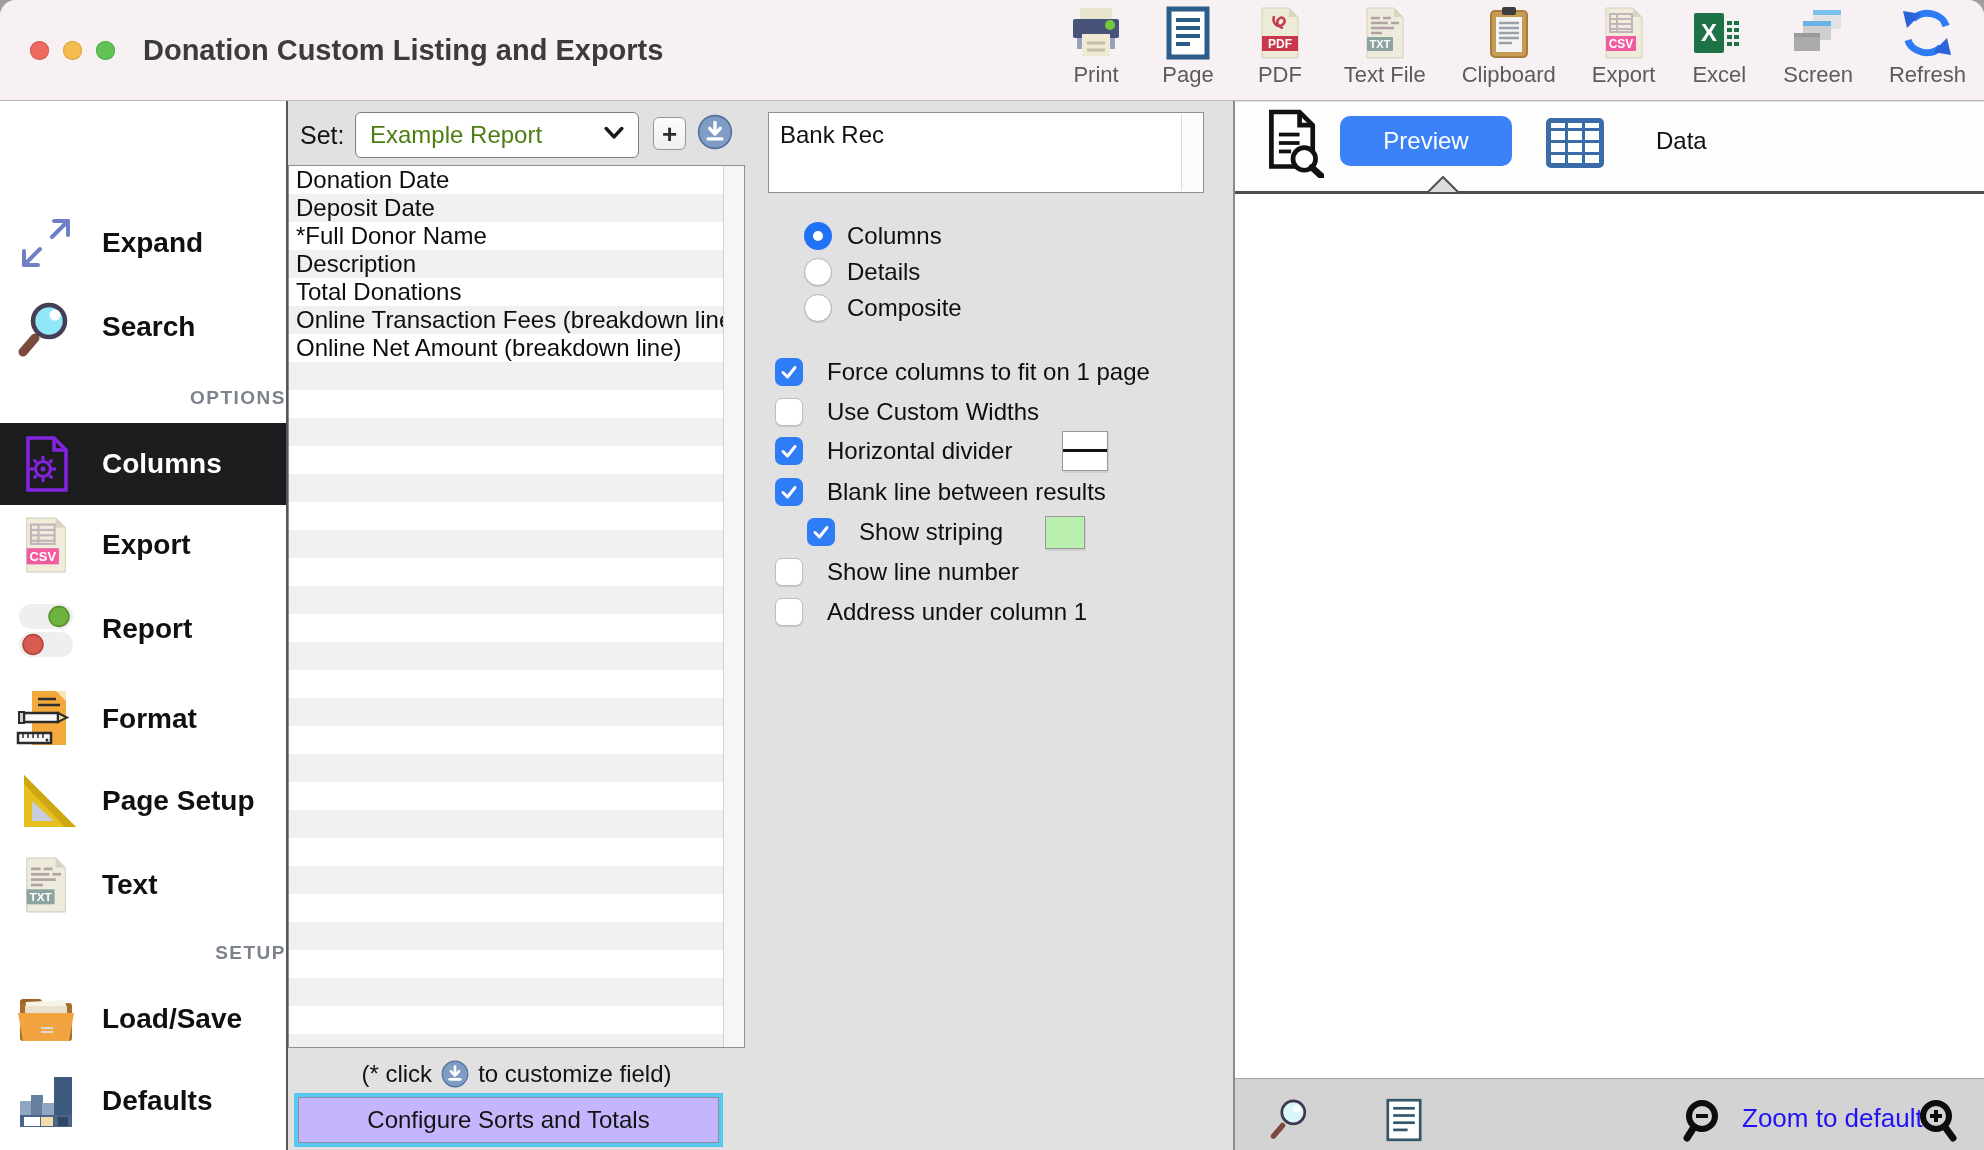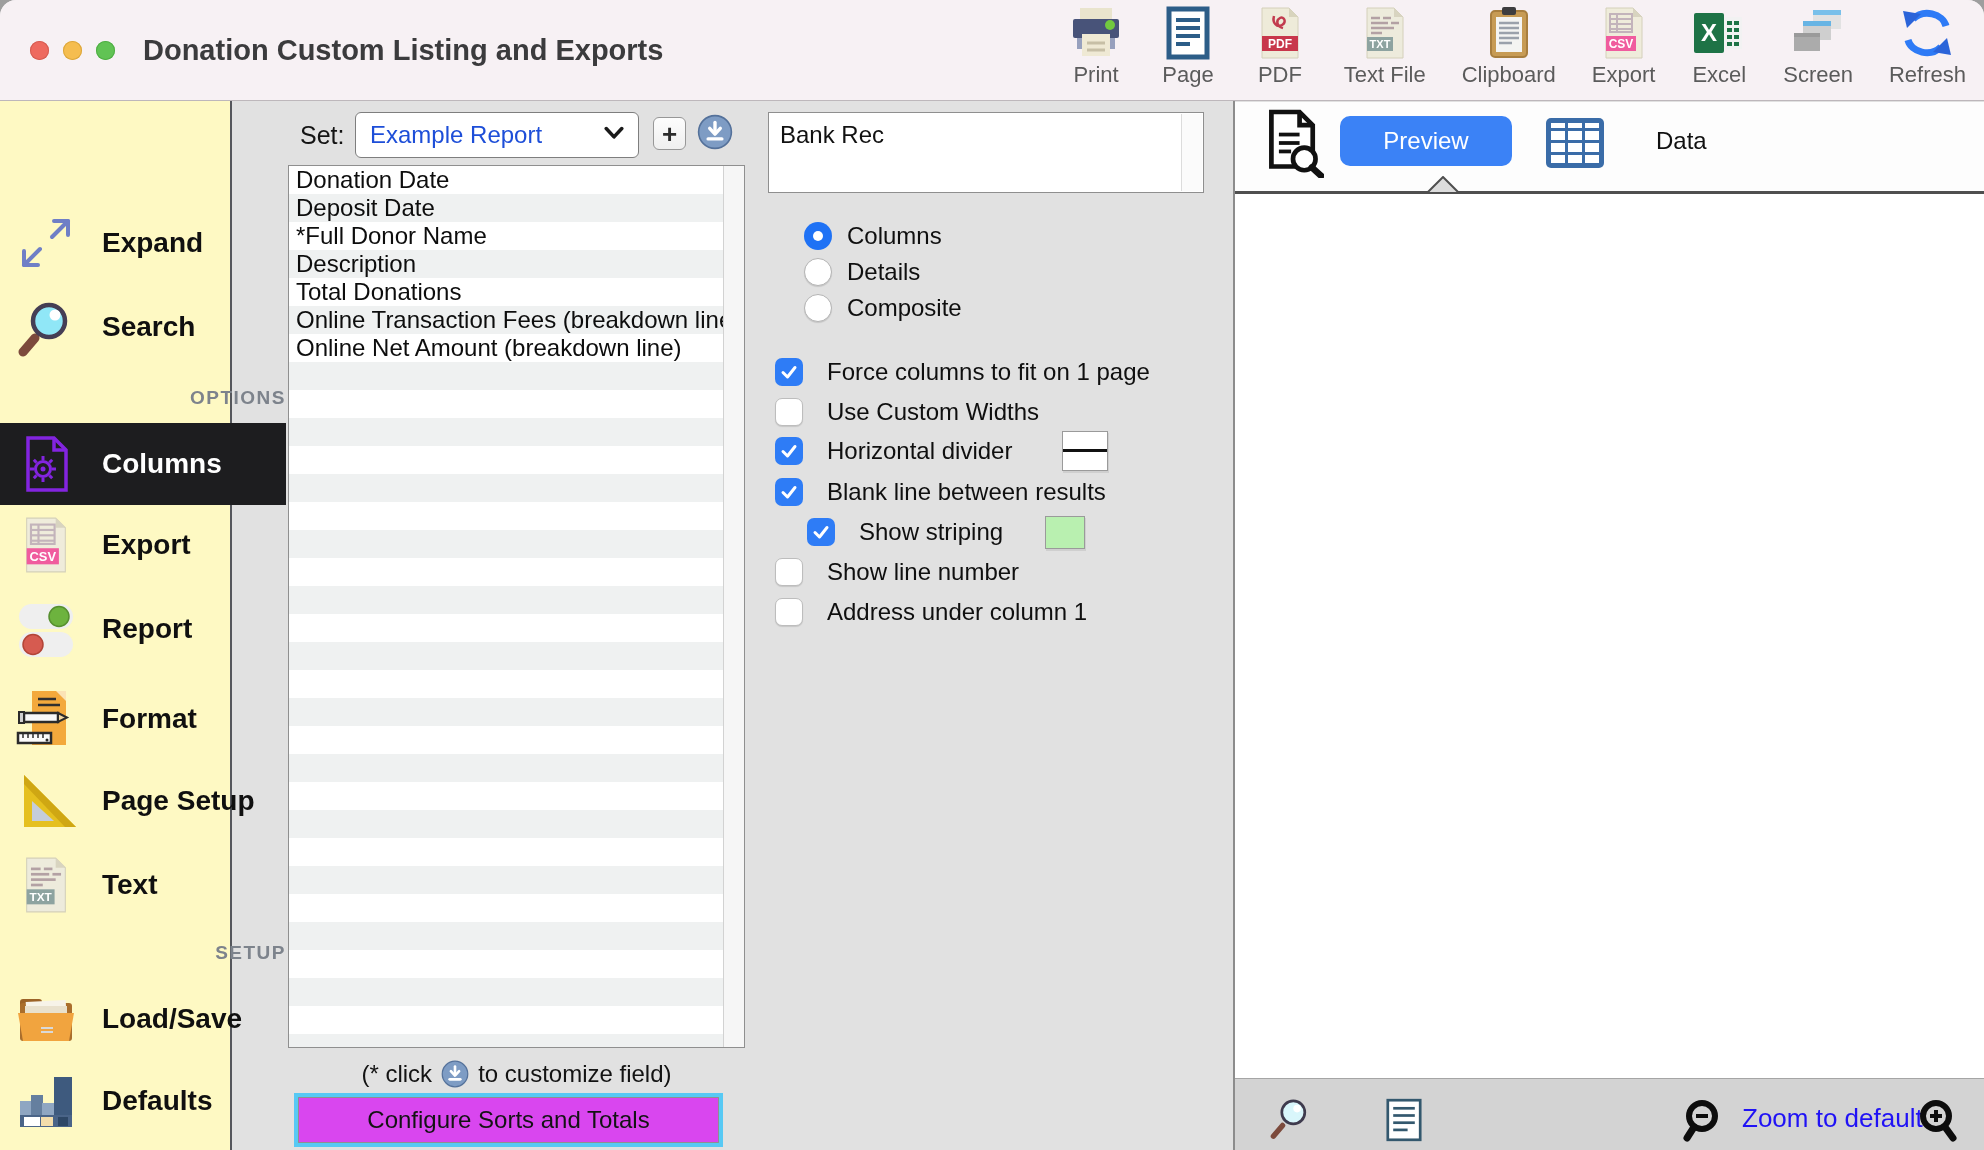"Example Report" .dropdown-value { color: #1d4ed8 -> #4d7c0f }
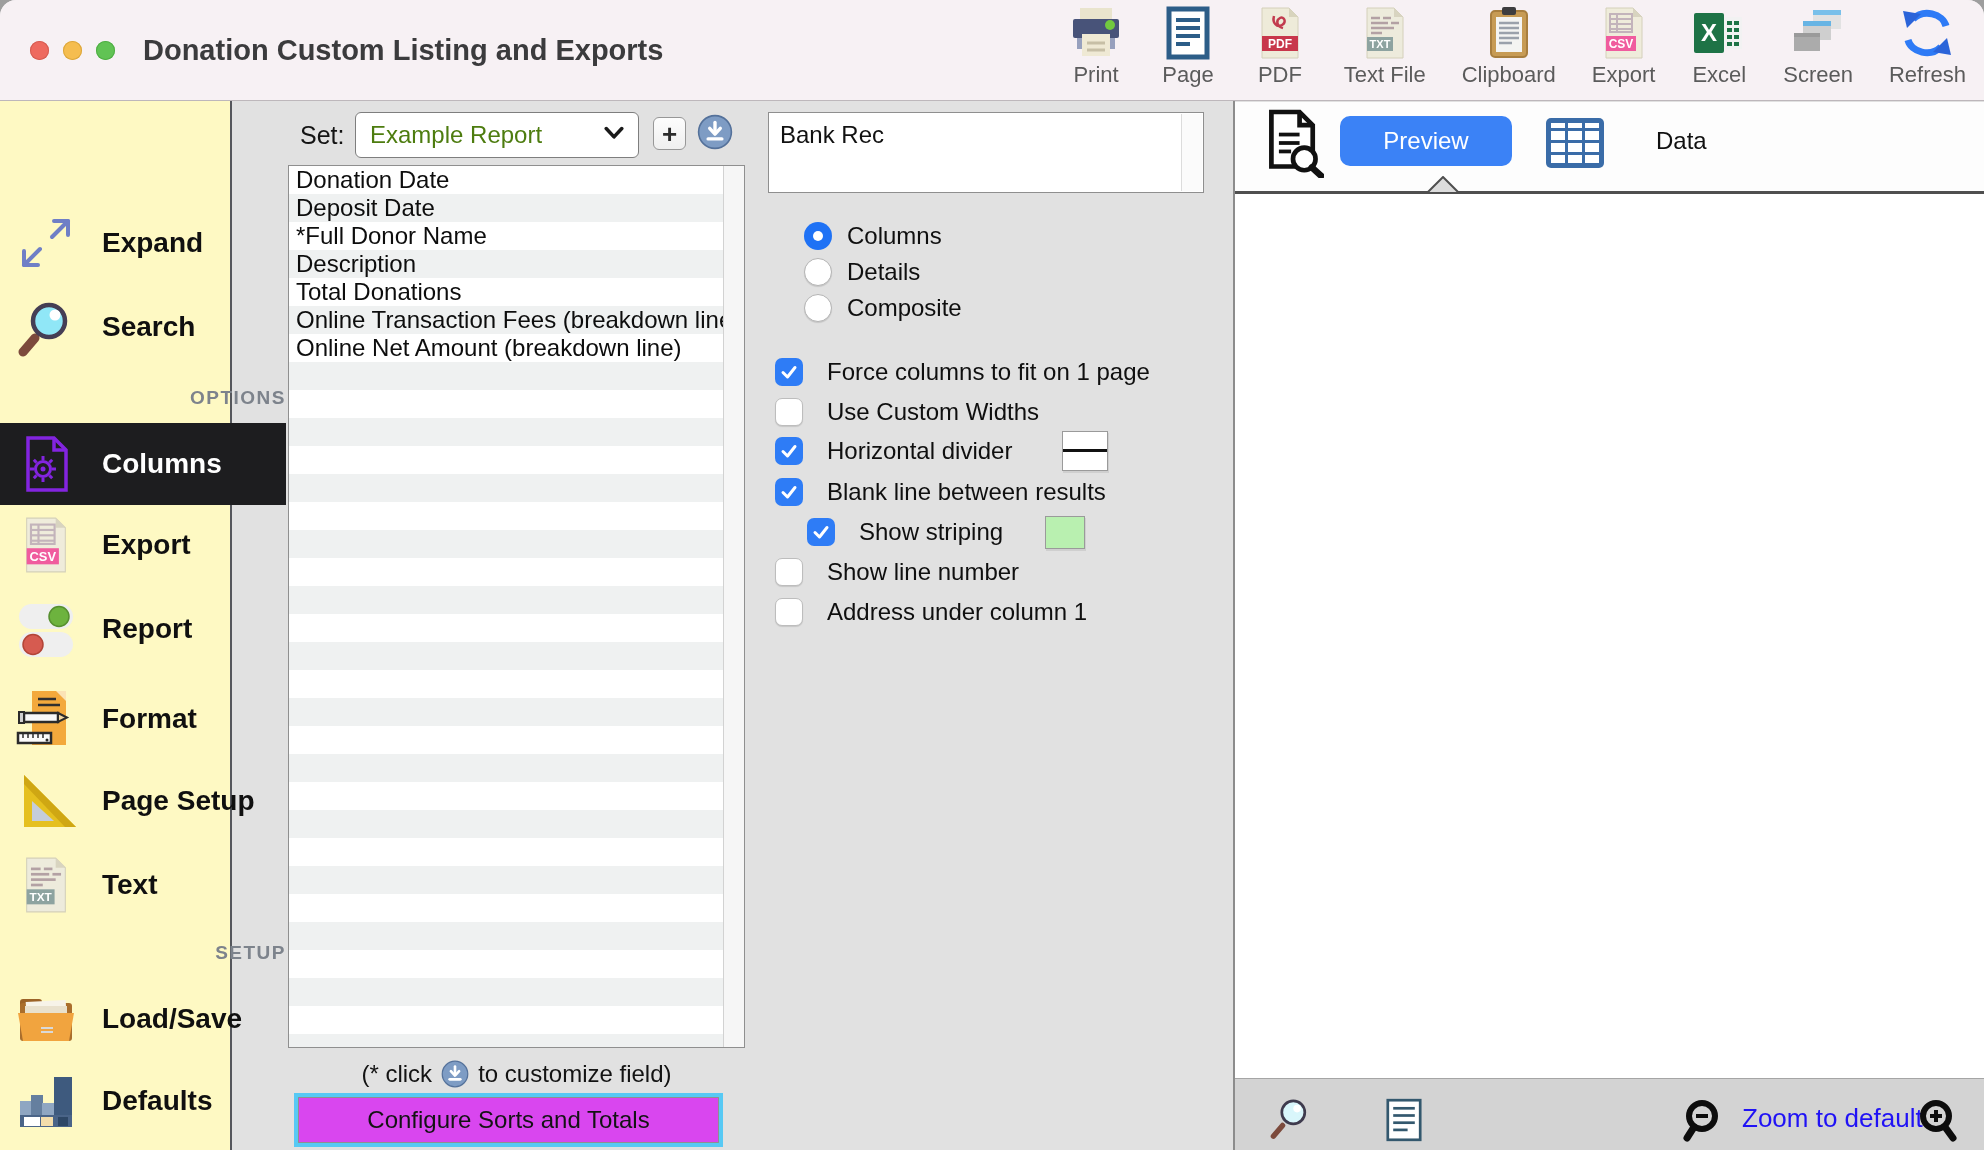"Expand" .sidebar { background: #fef9c3 -> #ffffff; width: 232px -> 288px }
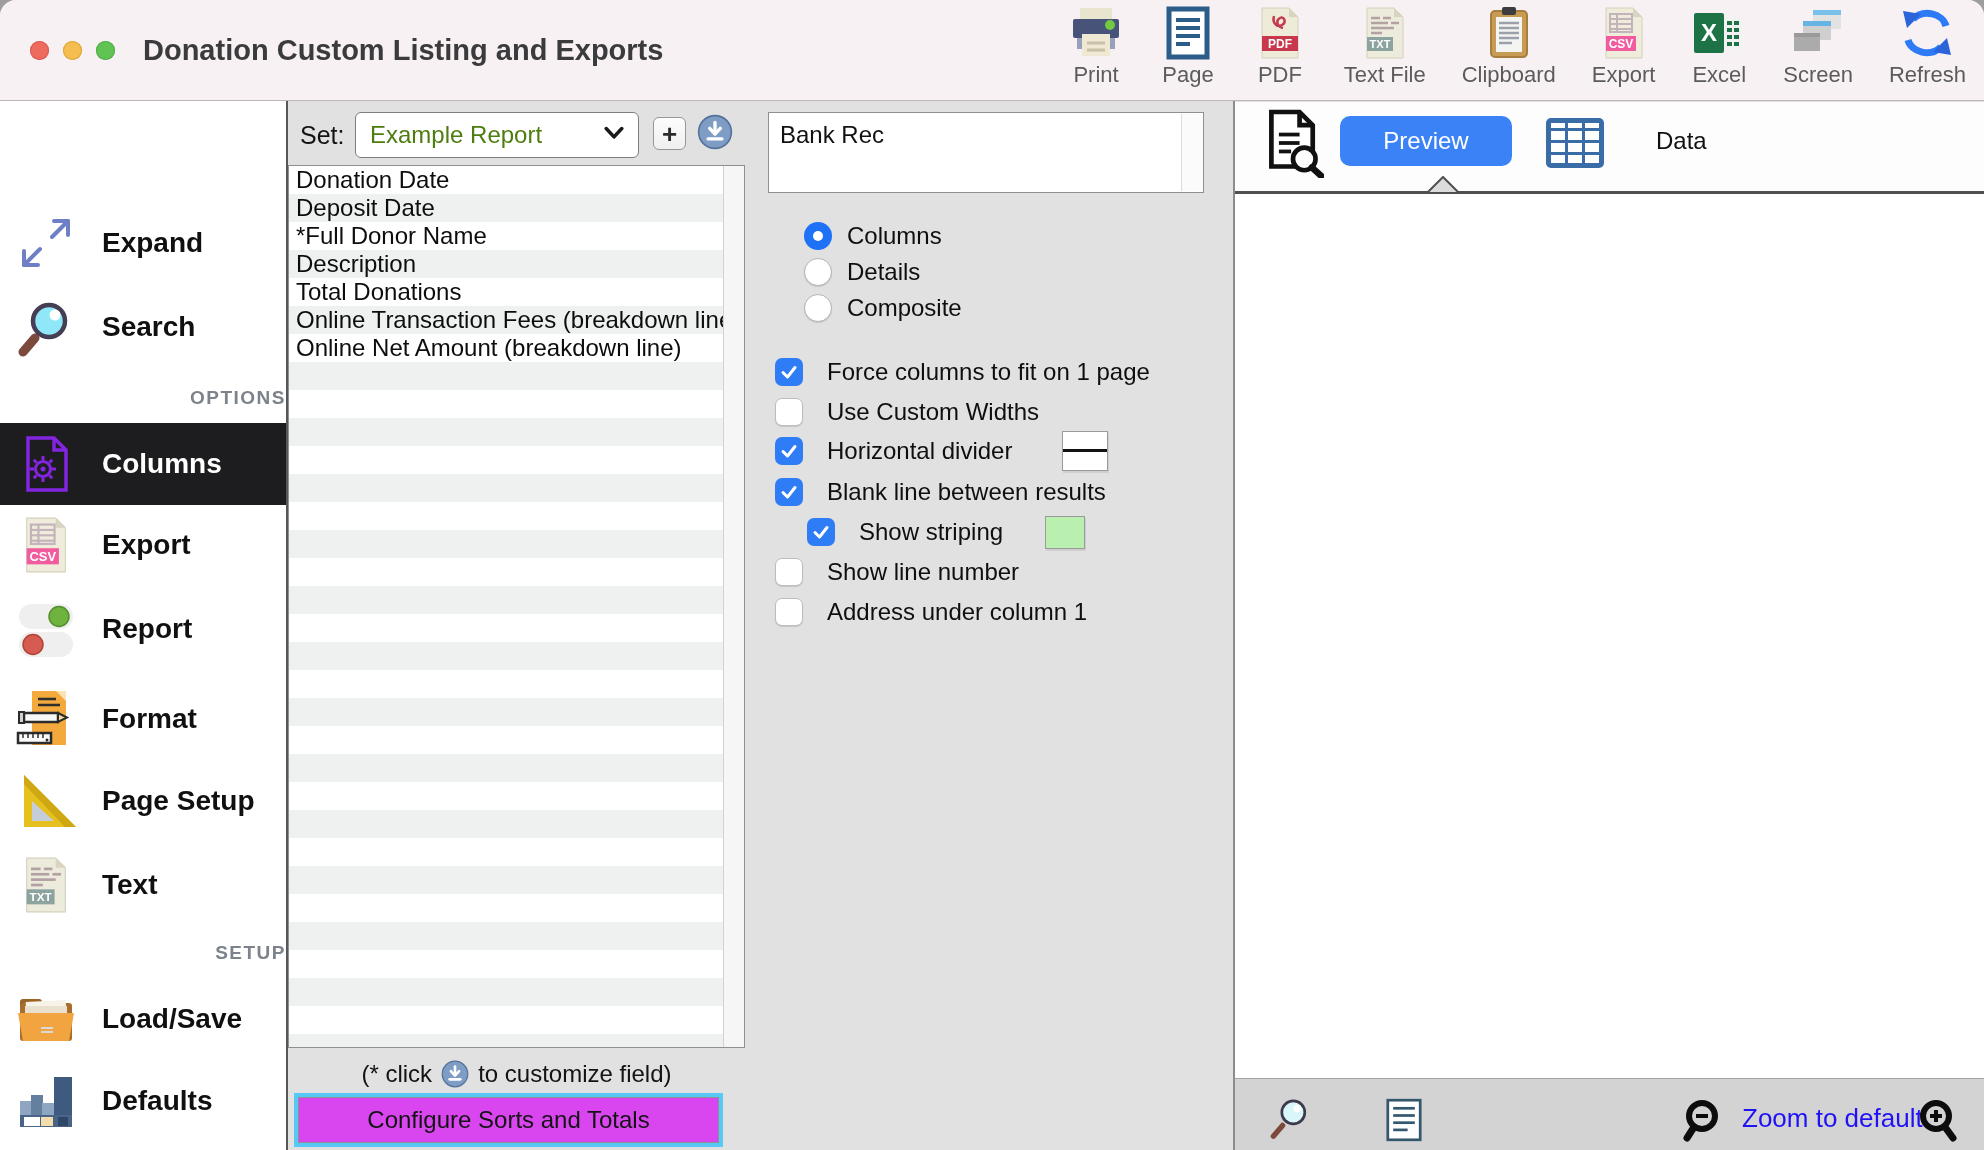"Configure Sorts and Totals" .config-btn { background: #d946ef -> #c4b5fd }
